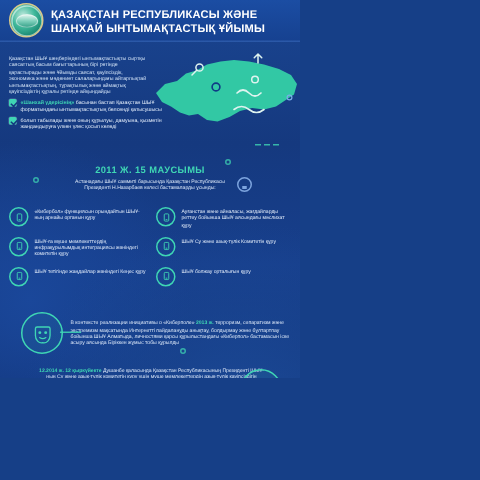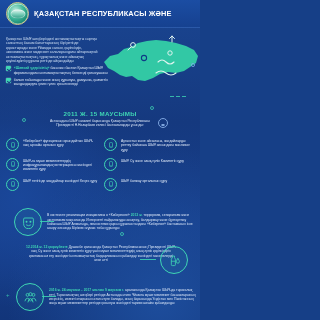"ҚАЗАҚСТАН РЕСПУБЛИКАСЫ ЖӘНЕ" .sheet { height: 320px -> 252px }
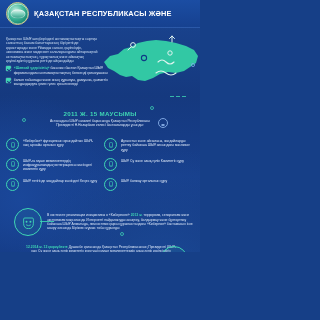"ШАНХАЙ ЫНТЫМАҚТАСТЫҚ ҰЙЫМЫ" span { html: none -> <span>ШАНХАЙ ЫНТЫМАҚТАСТЫҚ ҰЙЫМЫ</span> }
